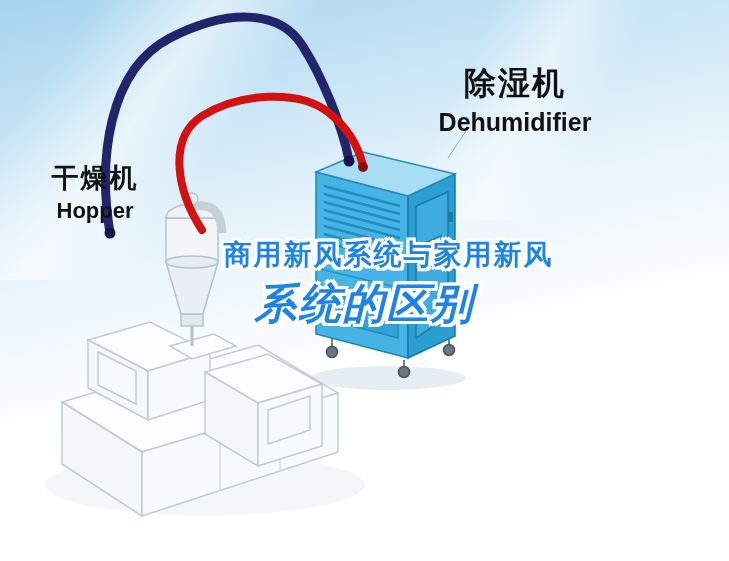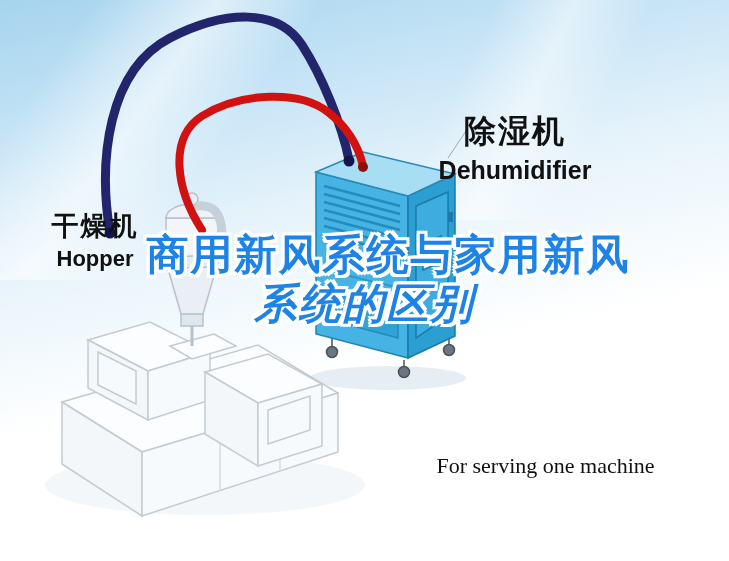"除湿机" .label { margin-top: 48px -> none }
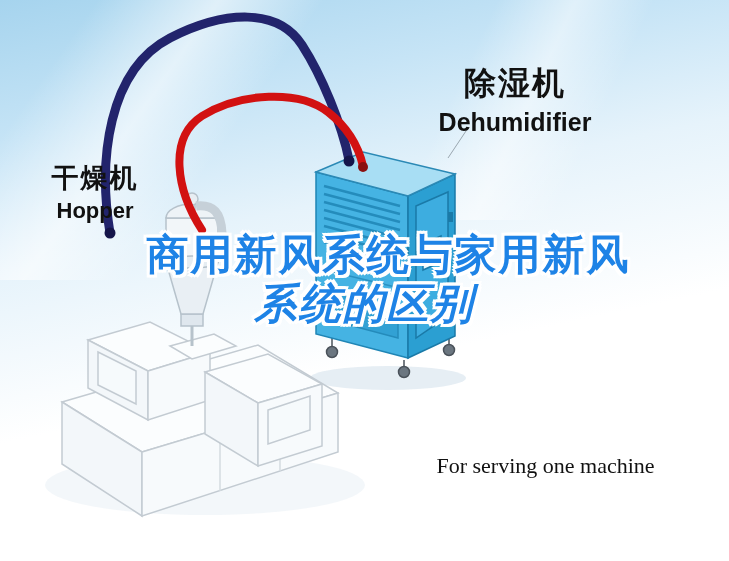"商用新风系统与家用新风" .main-title .line1 { font-size: 42px -> 28px }
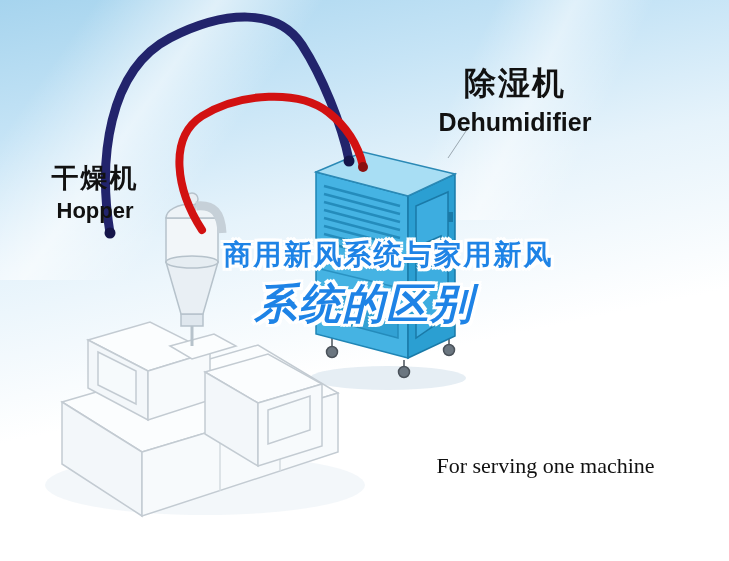"For serving one machine" div.en { html: <div>For serving one machine</div> -> none }
